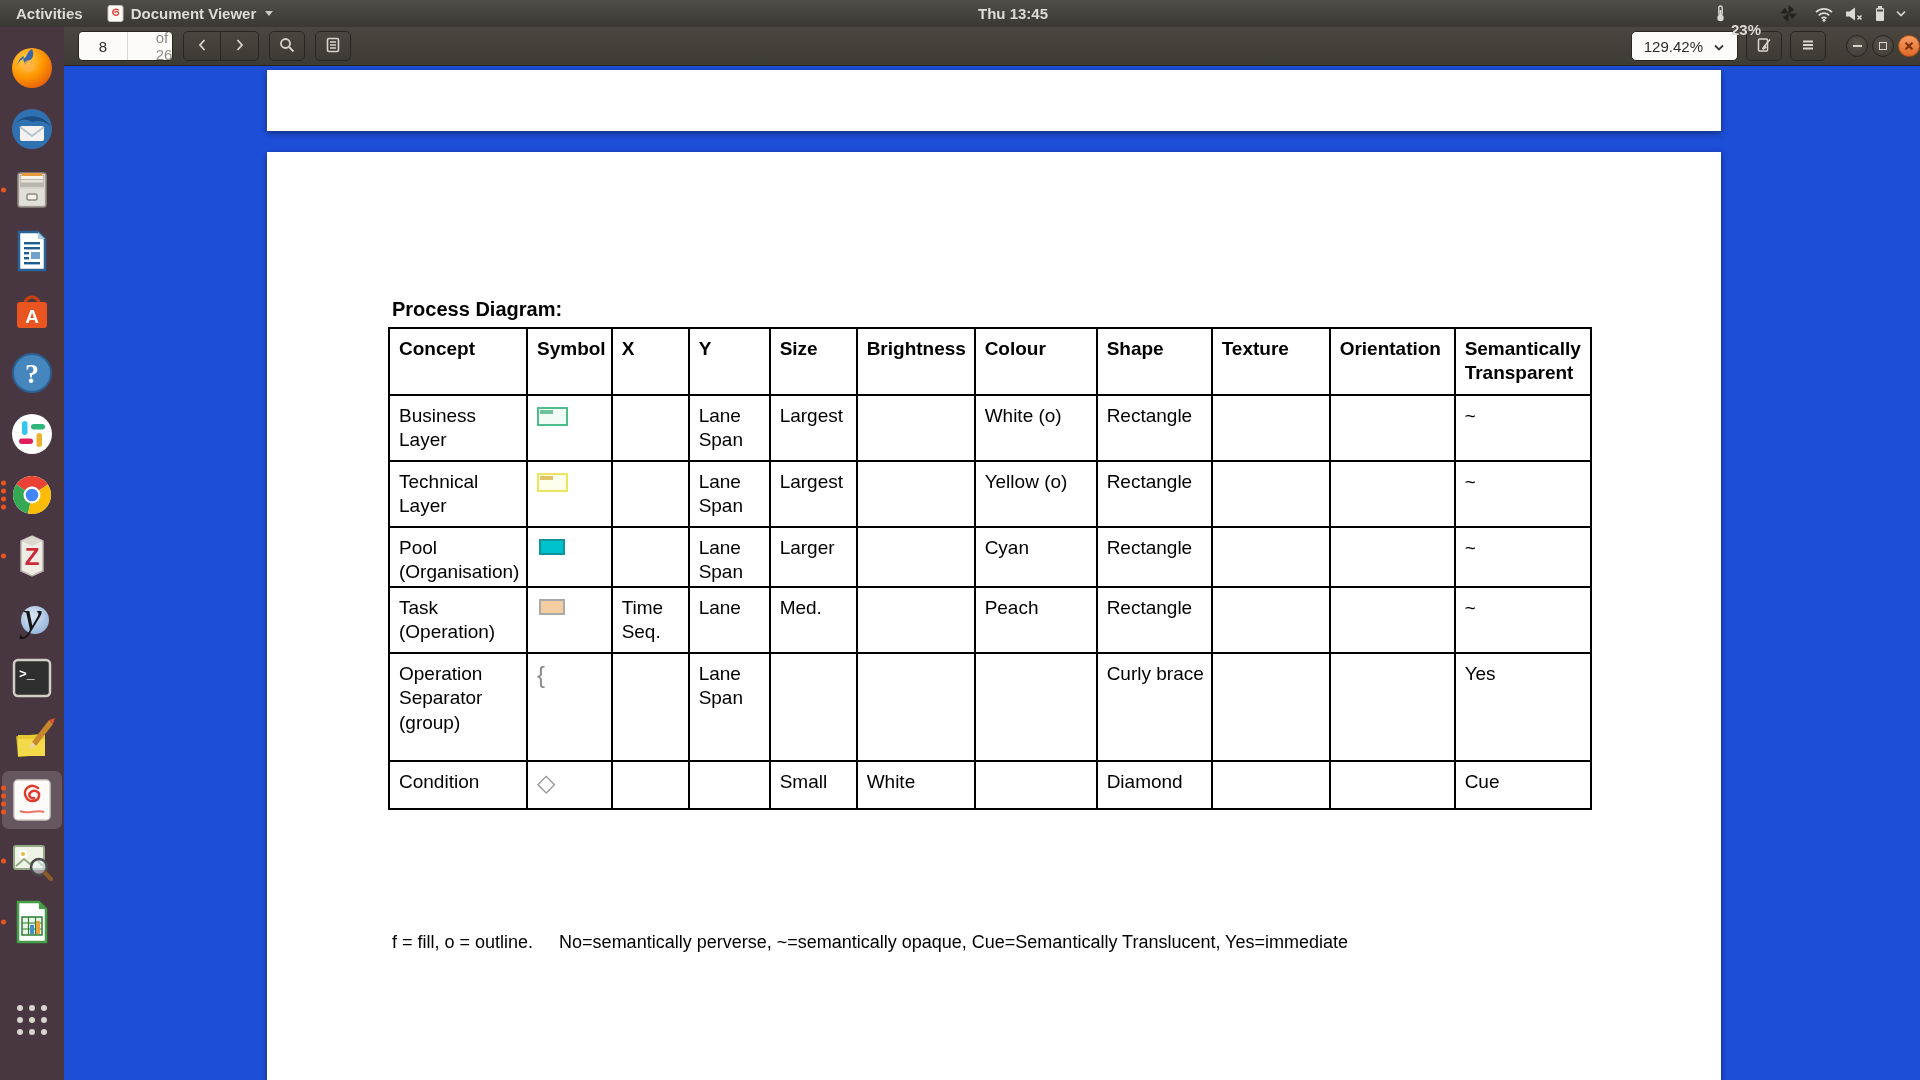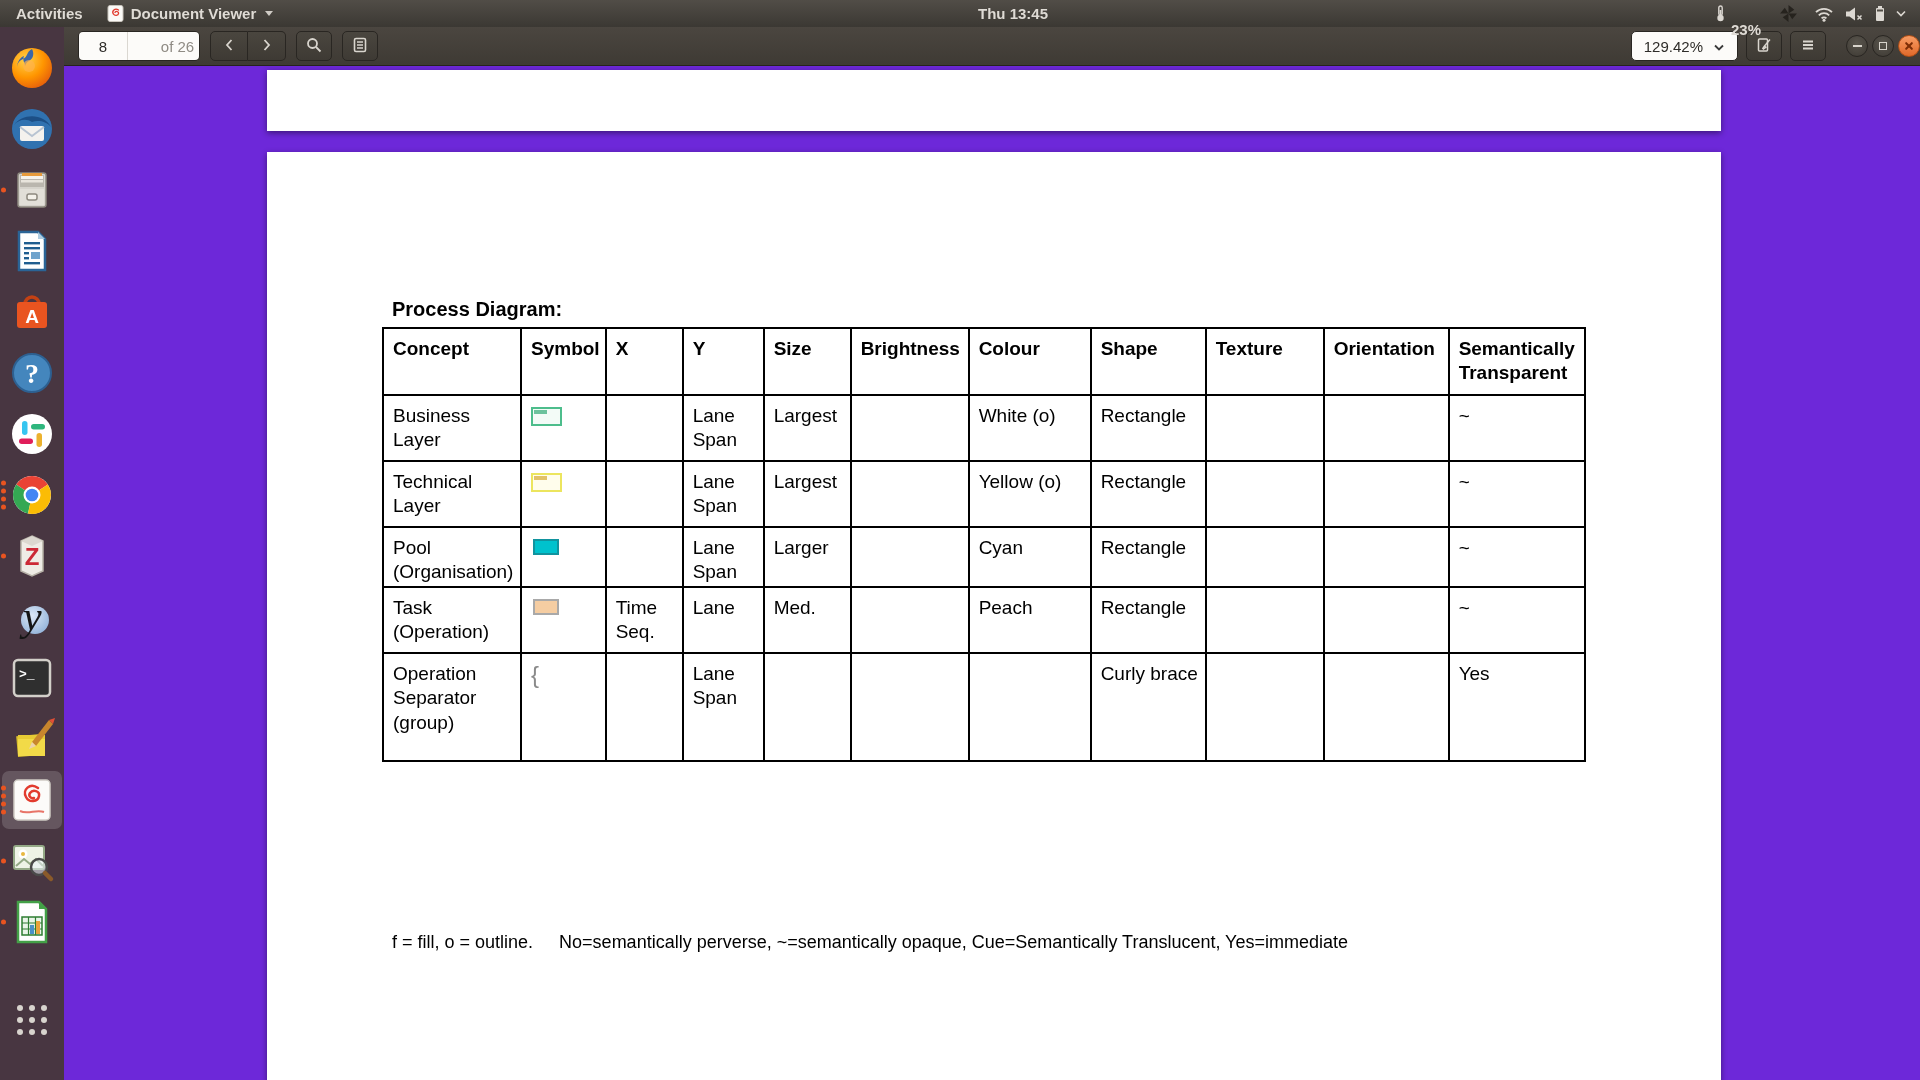"of 26" .pe-of { width: 72px -> 45px }
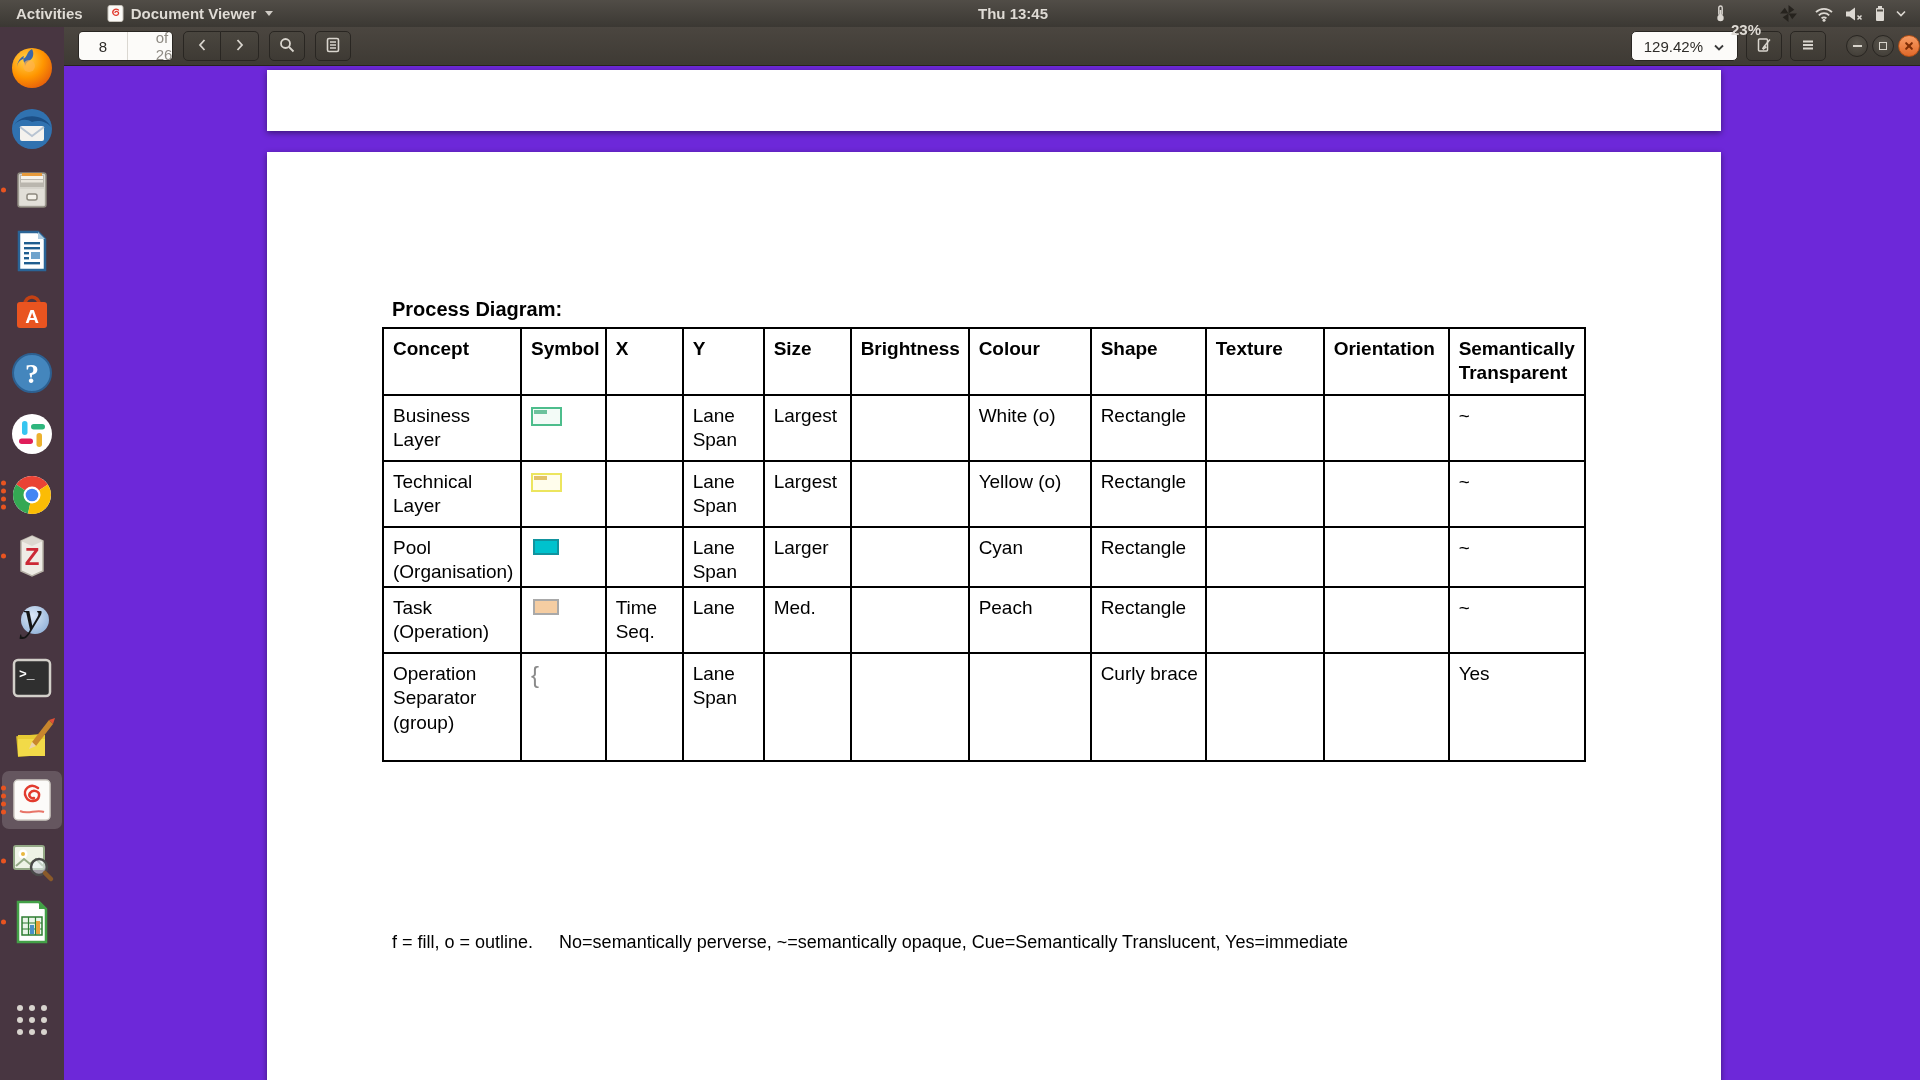"Process Diagram:" .canvas { background: #6d28d9 -> #1d4ed8 }
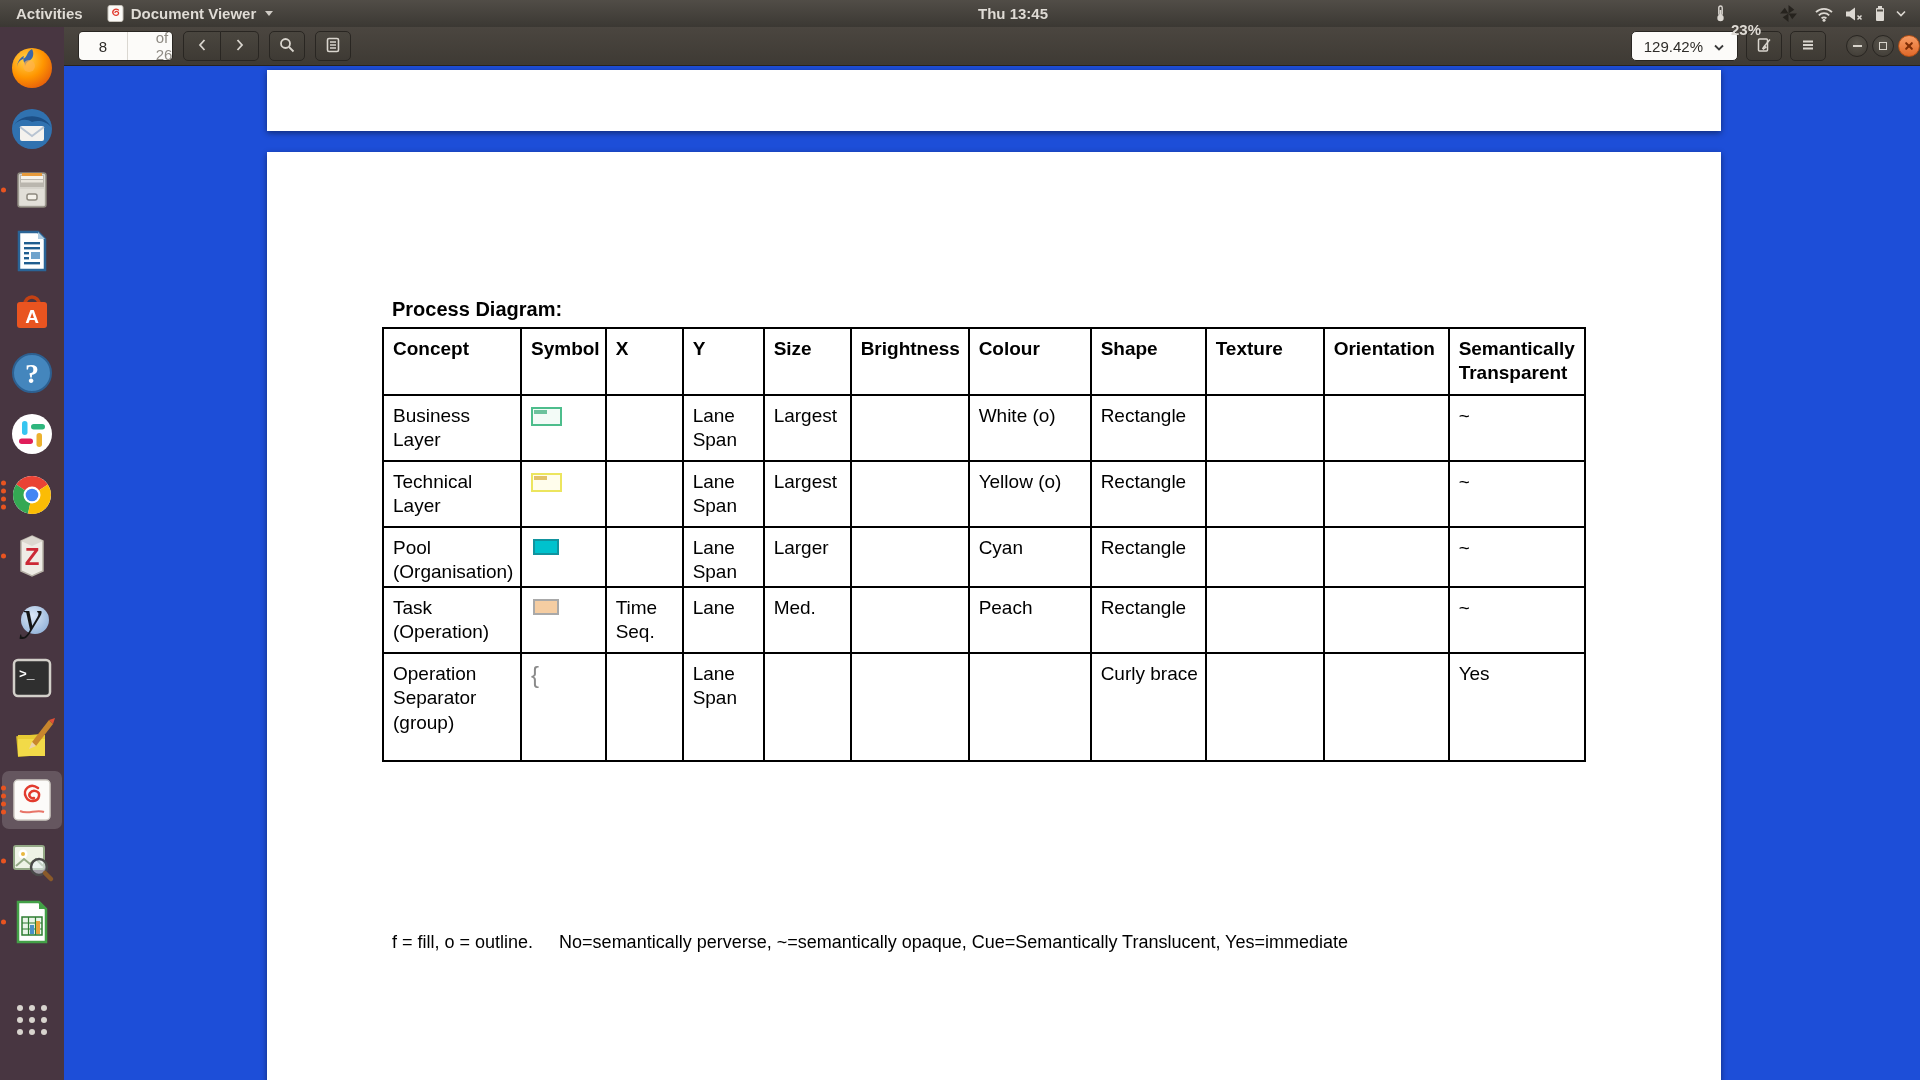"Concept" .ptable { left: 115px -> 121px }
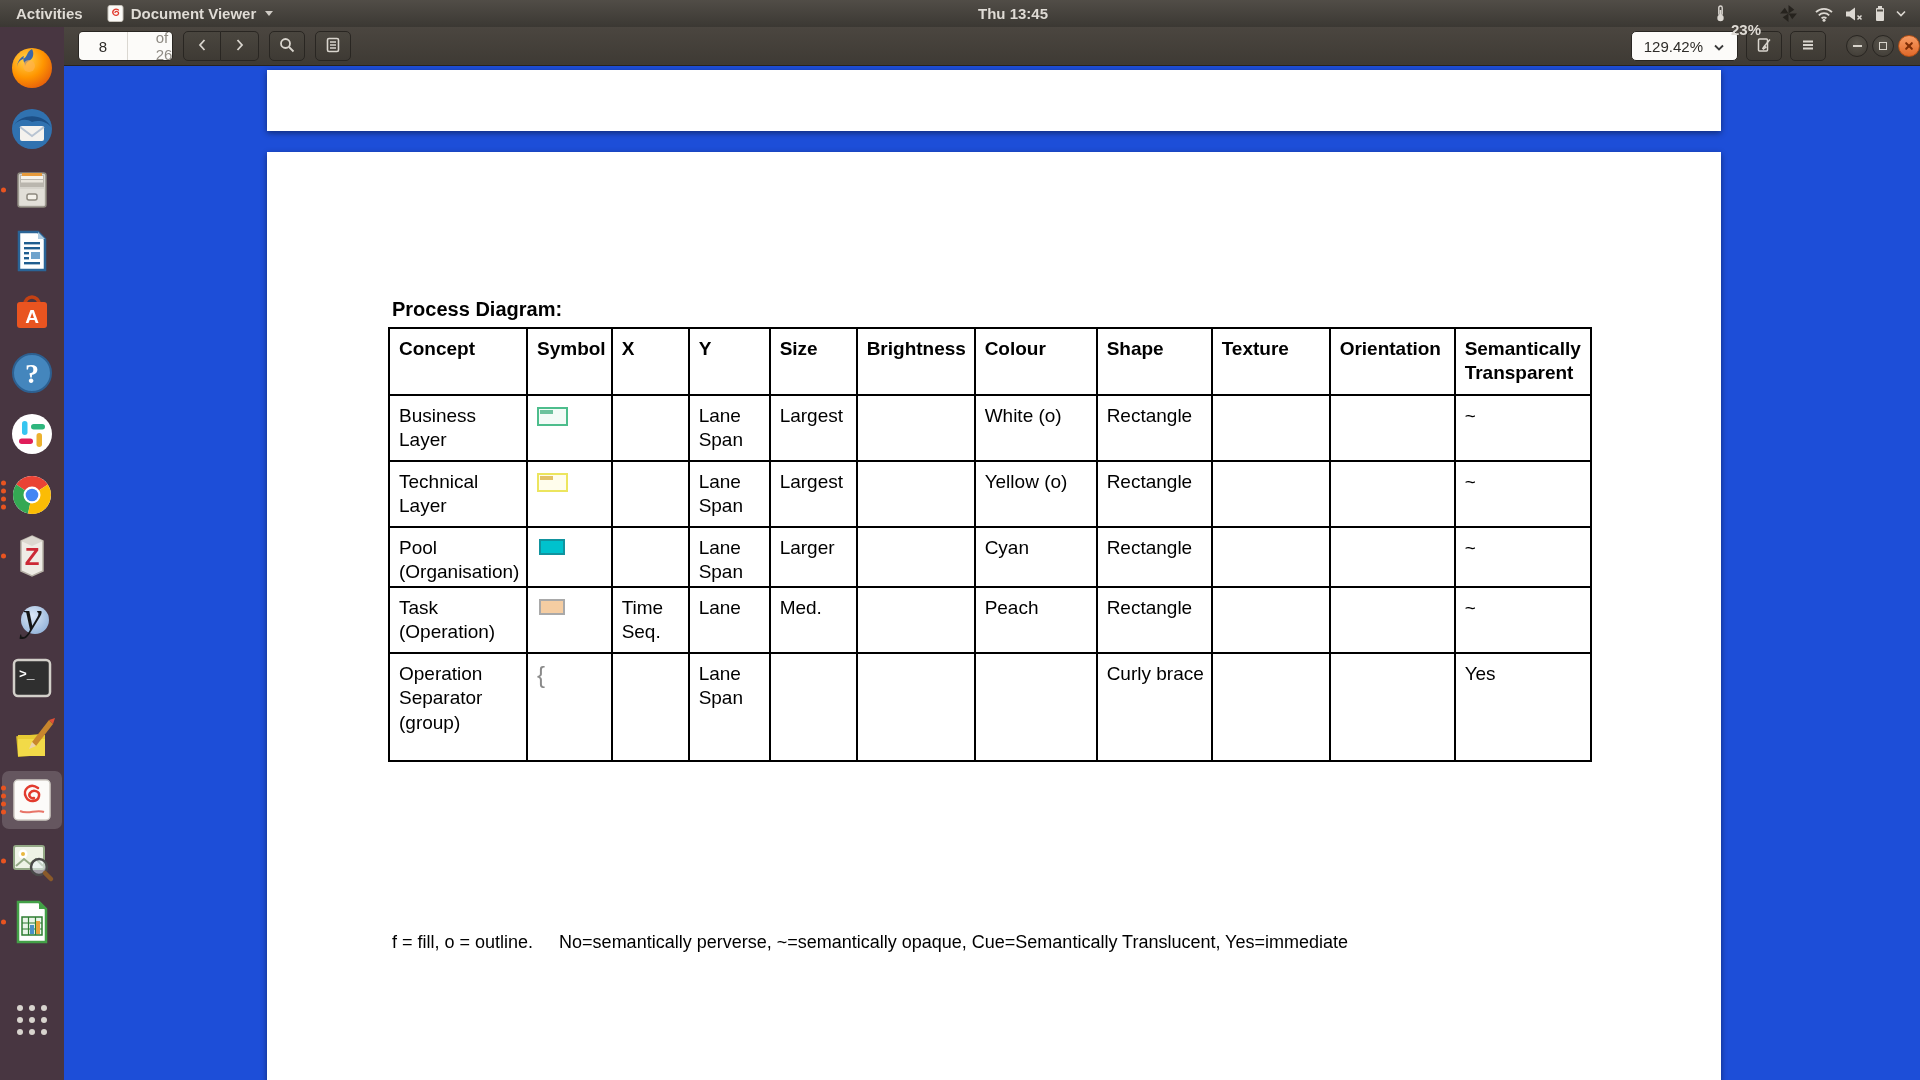"Condition" tr { html: none -> <tr> <td>Condition</td> <td><span>◇</span></td> <td></td> <td></td> <td>Small</td> <td>White</td> <td></td> <td>Diamond</td> <td></td> <td></td> <td>Cue</td> </tr> }
